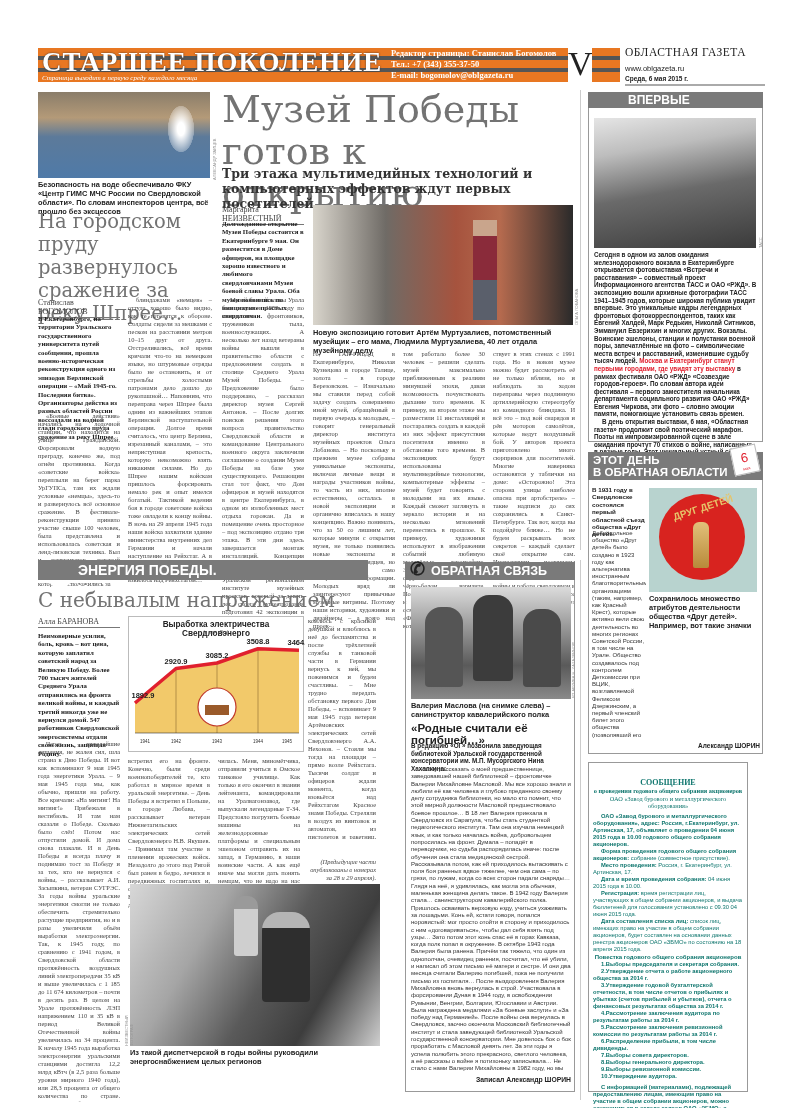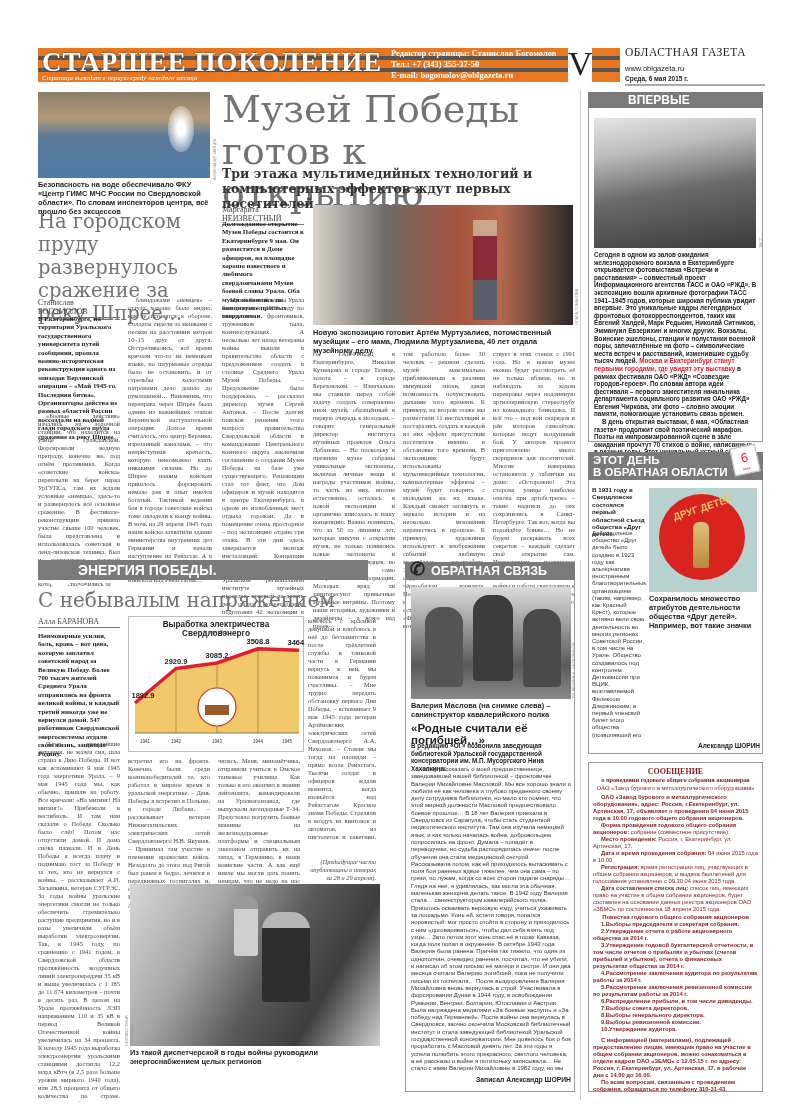"СООБЩЕНИЕ" div.abs { color: #7f1d1d -> #0f766e; padding: 4px 4px -> 15px 4px; width: 175px -> 160px }
